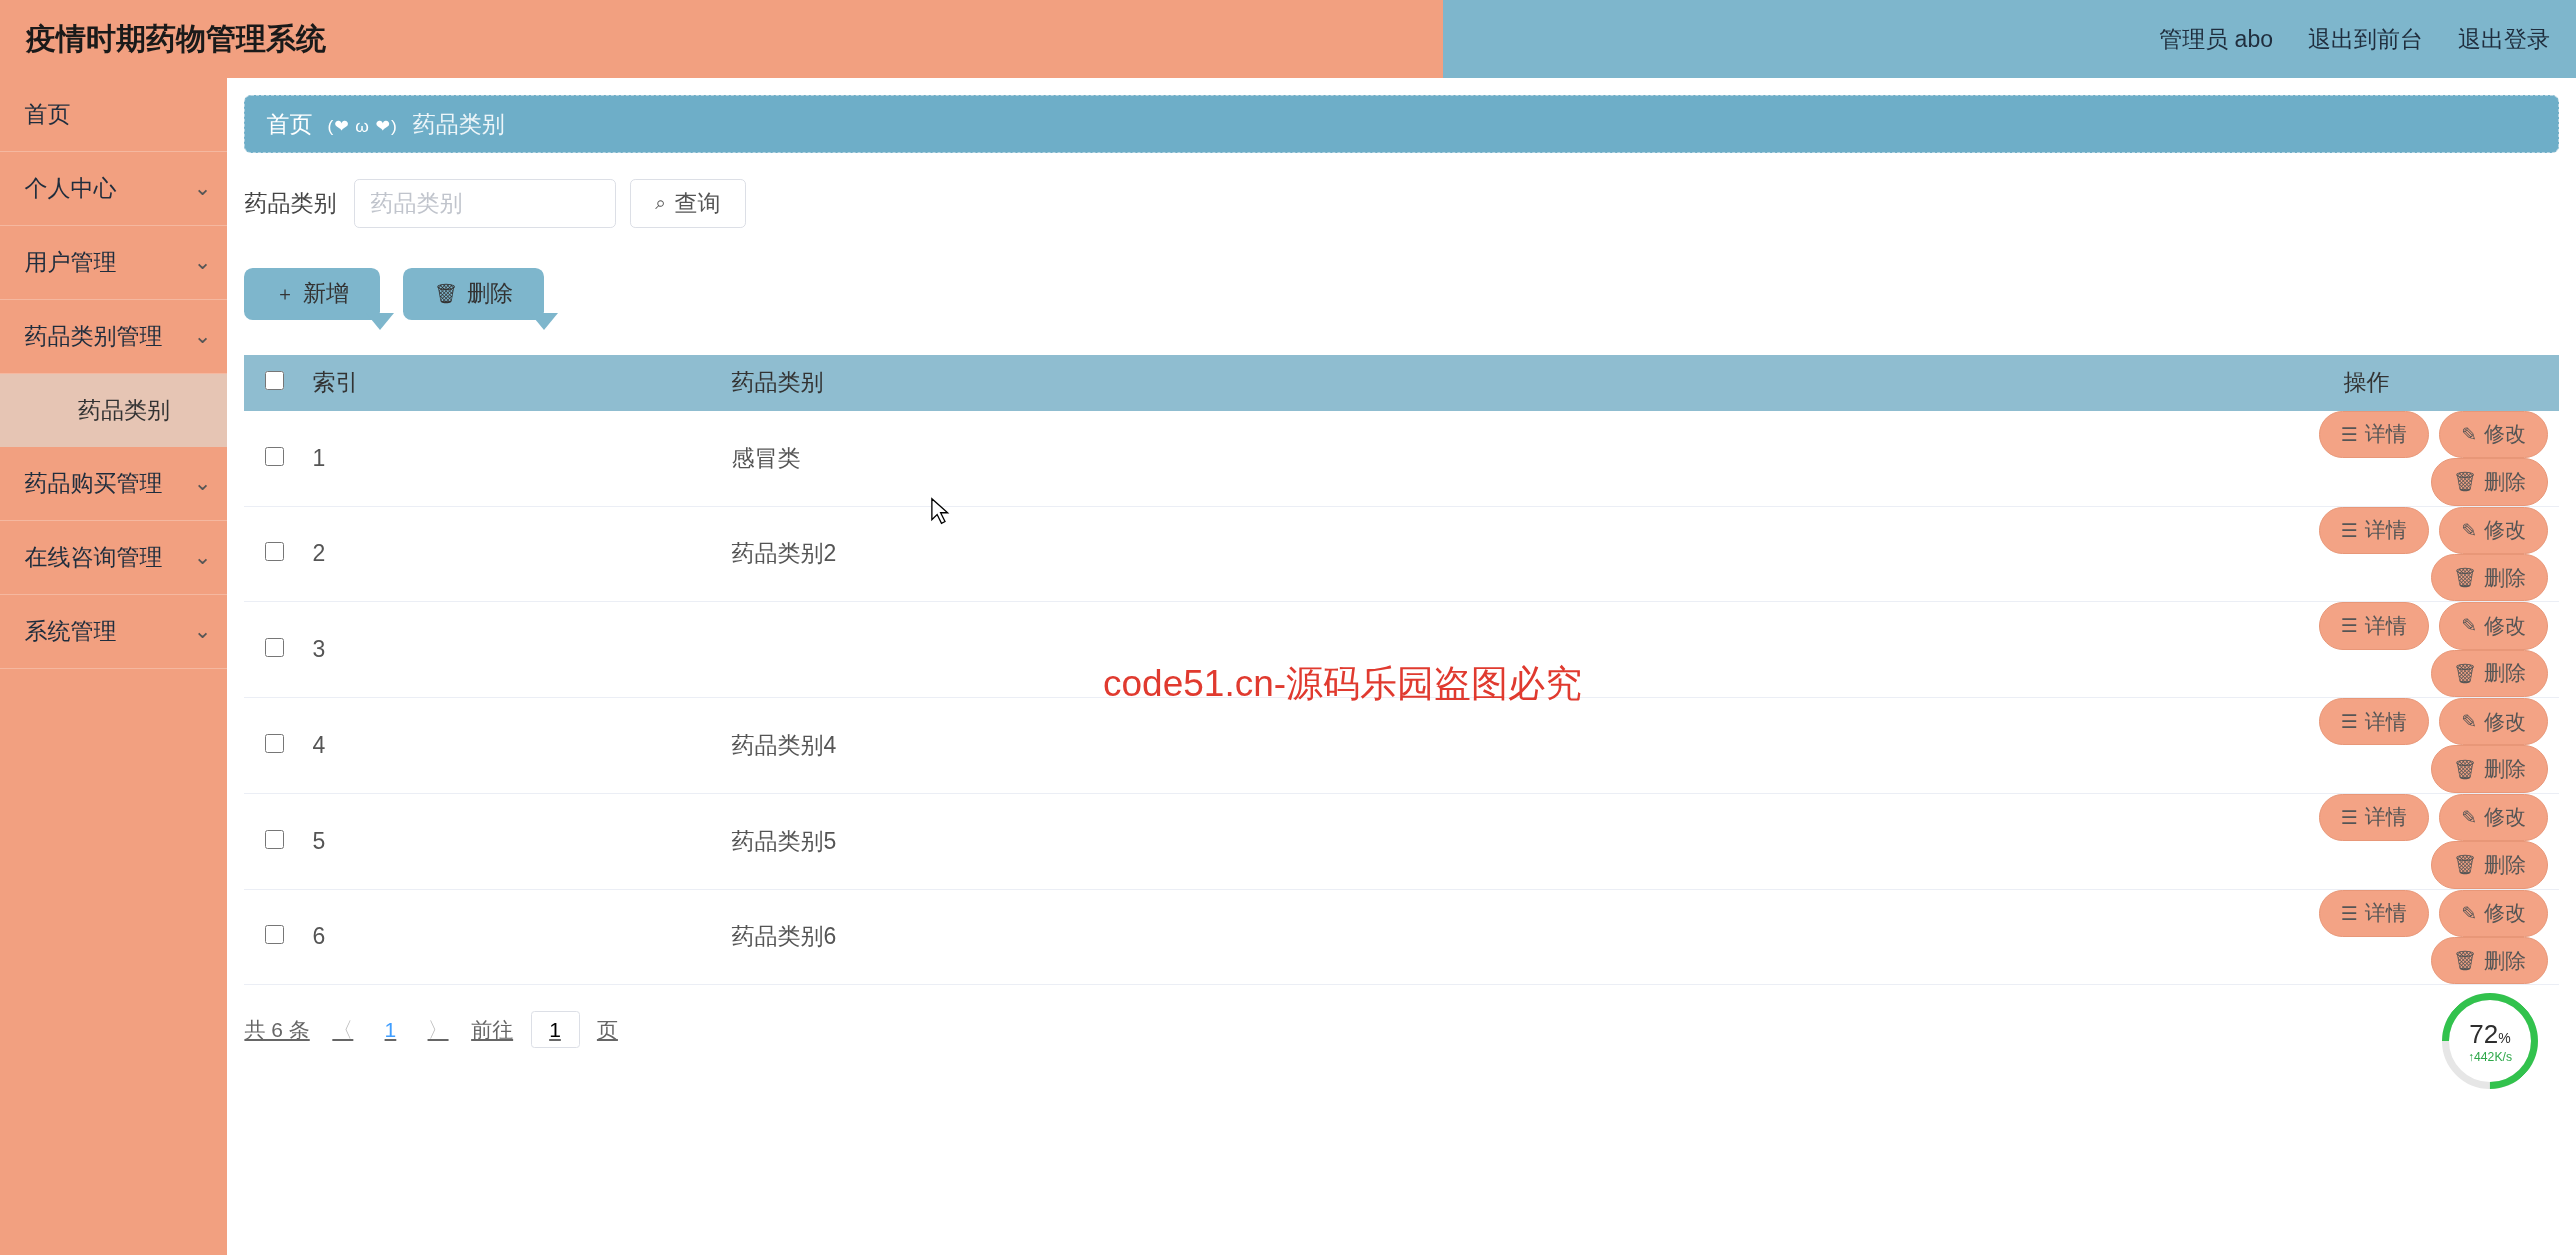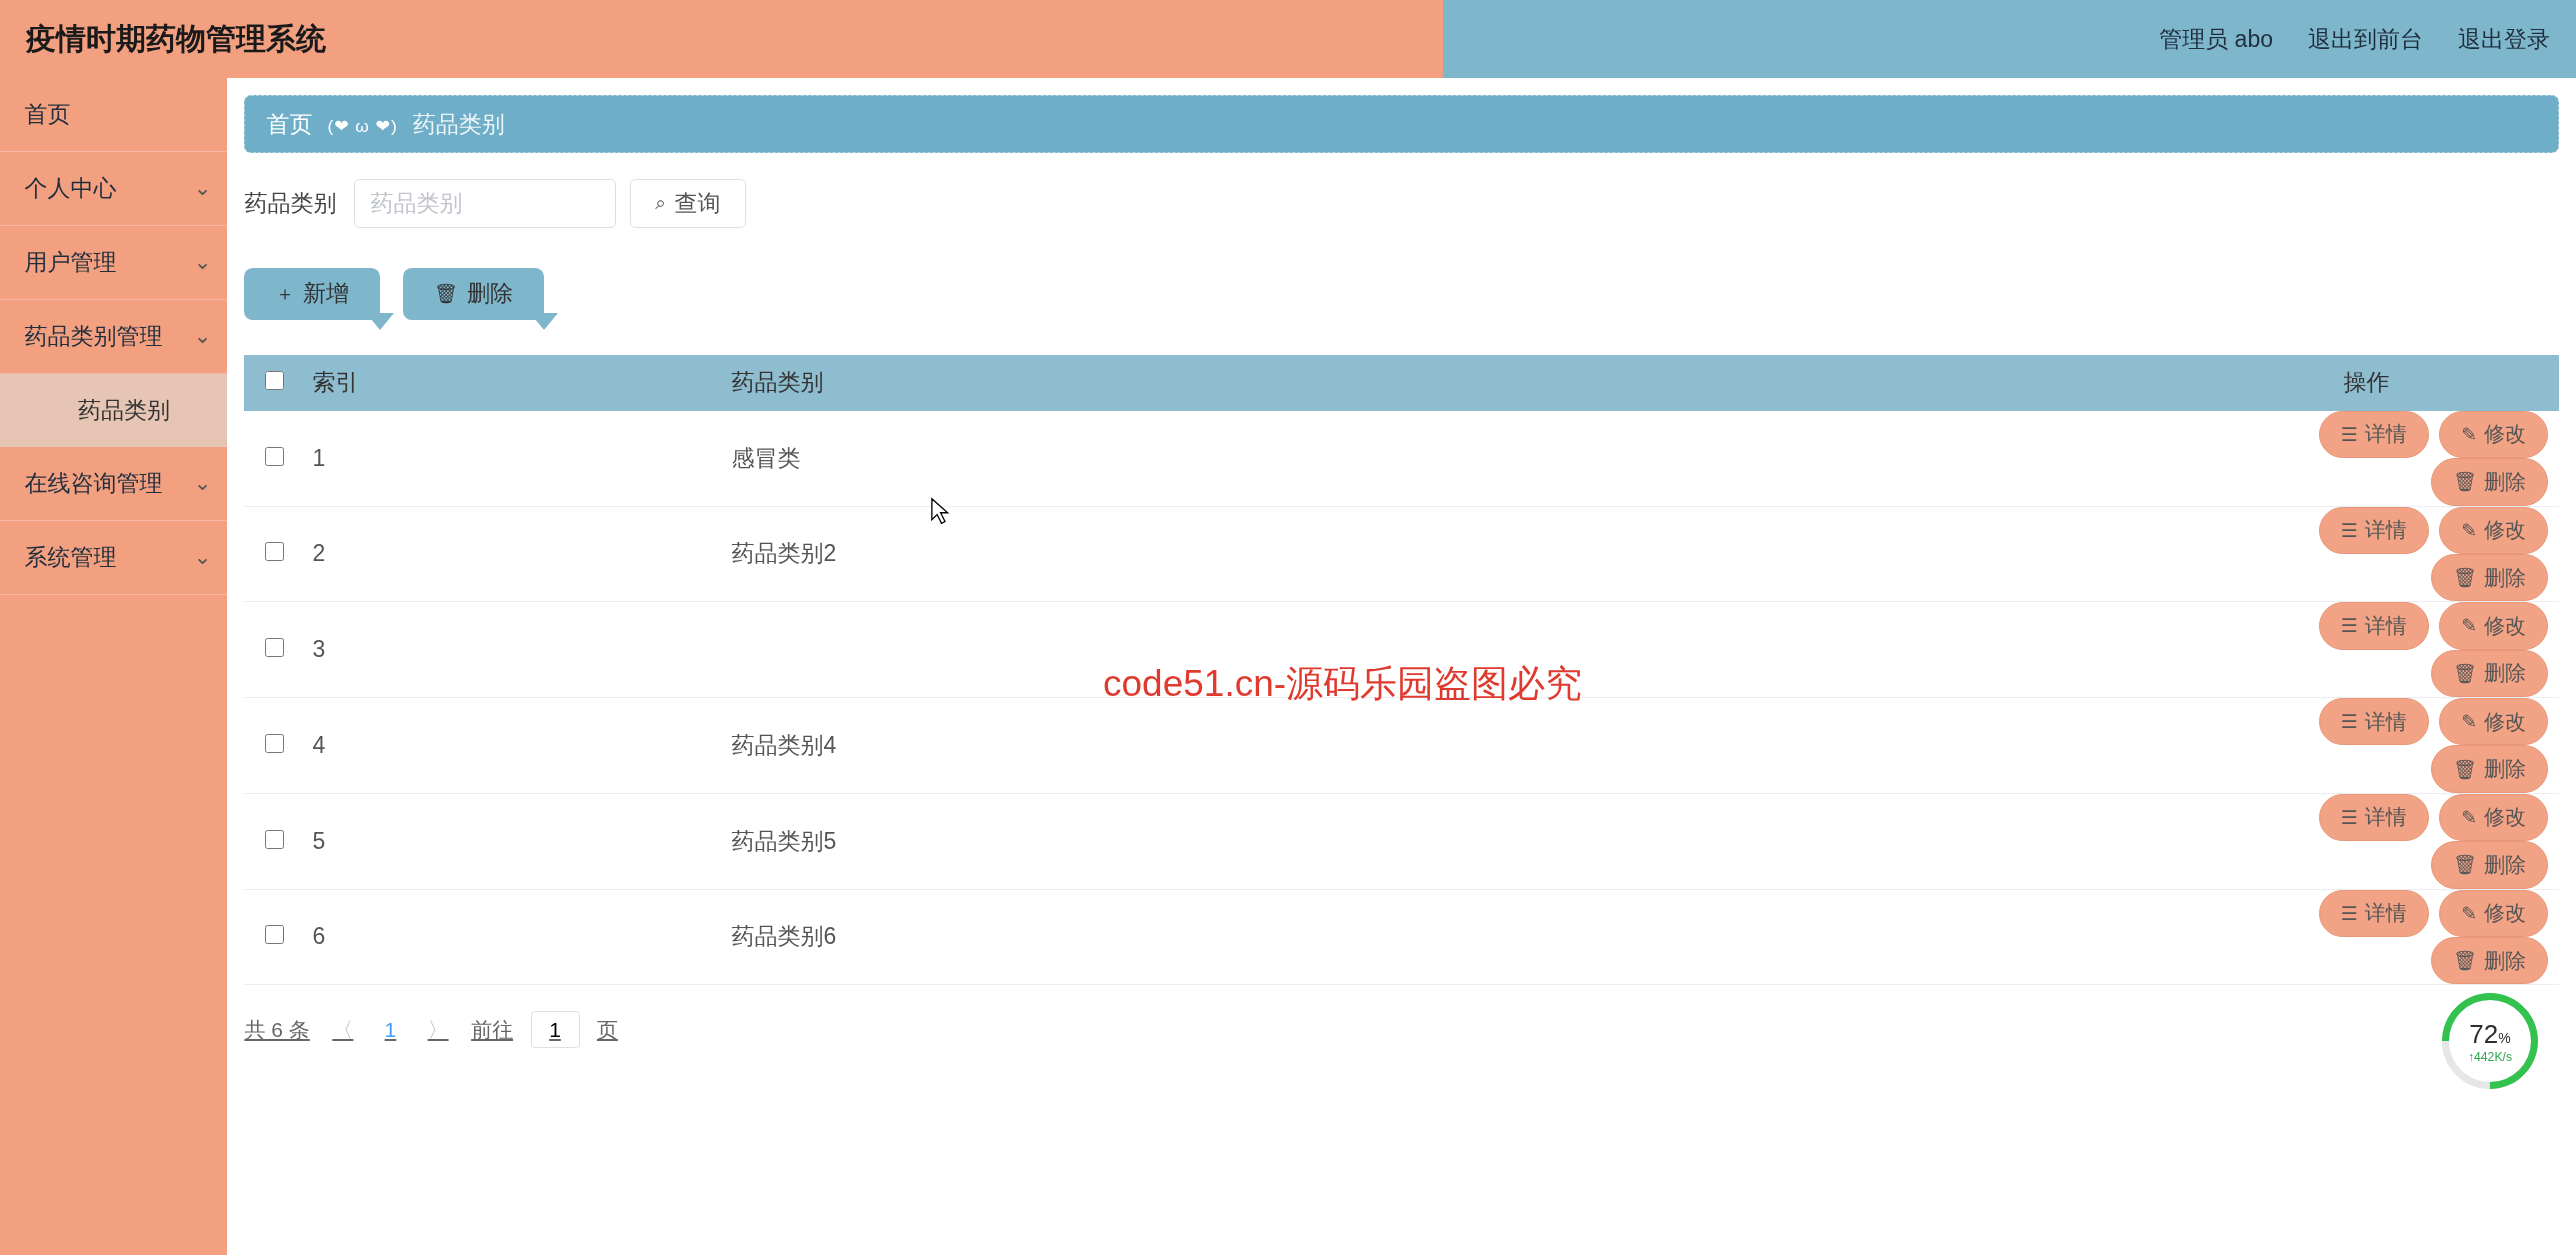"药品购买管理" div.item { html: none -> <div><span>药品购买管理</span></div> }
